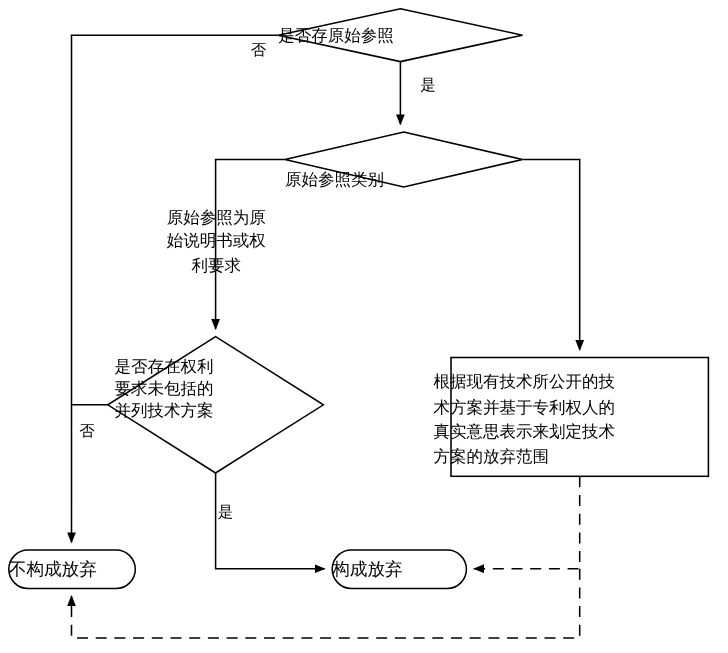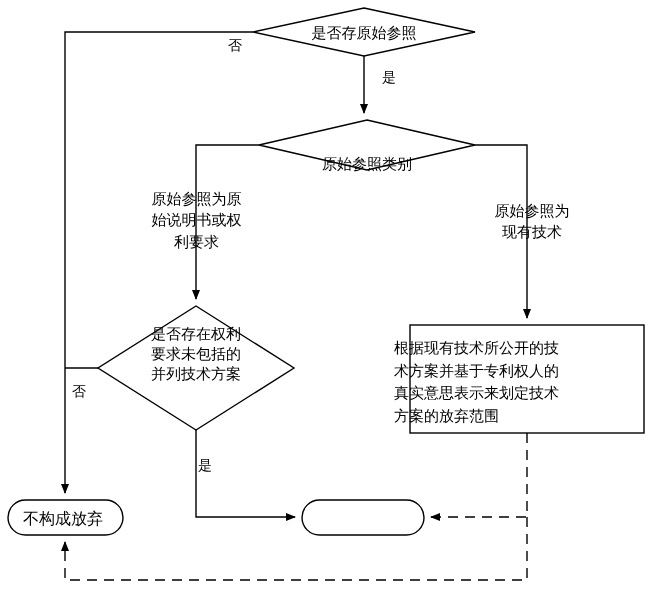"是否存原始参照" .node-text { text-align: center -> left }
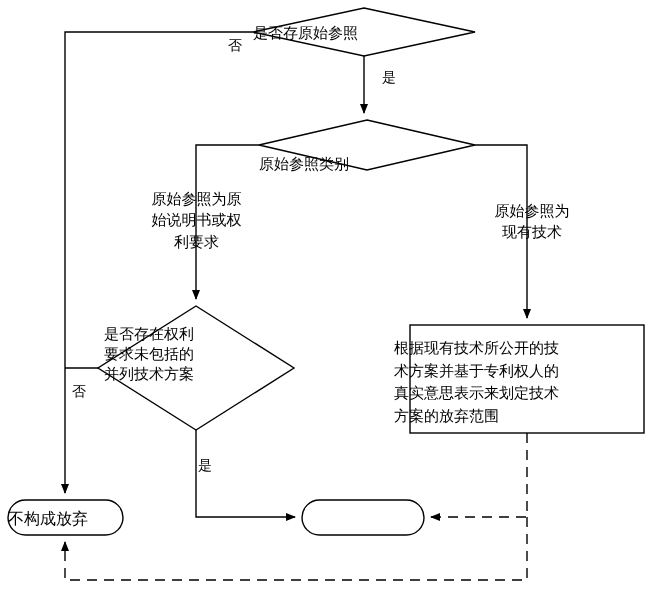"原始参照为" div.free-text { html: <div>原始参照为 现有技术</div> -> none }
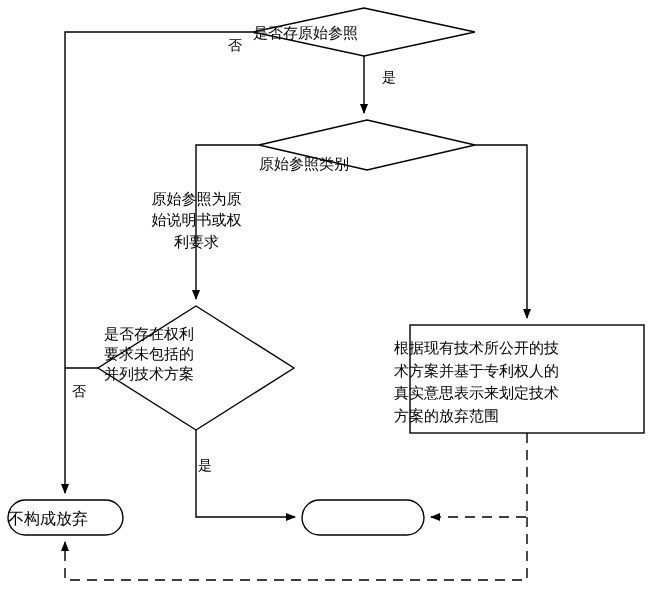"构成放弃" div.node-text { html: none -> <div>构成放弃</div> }
